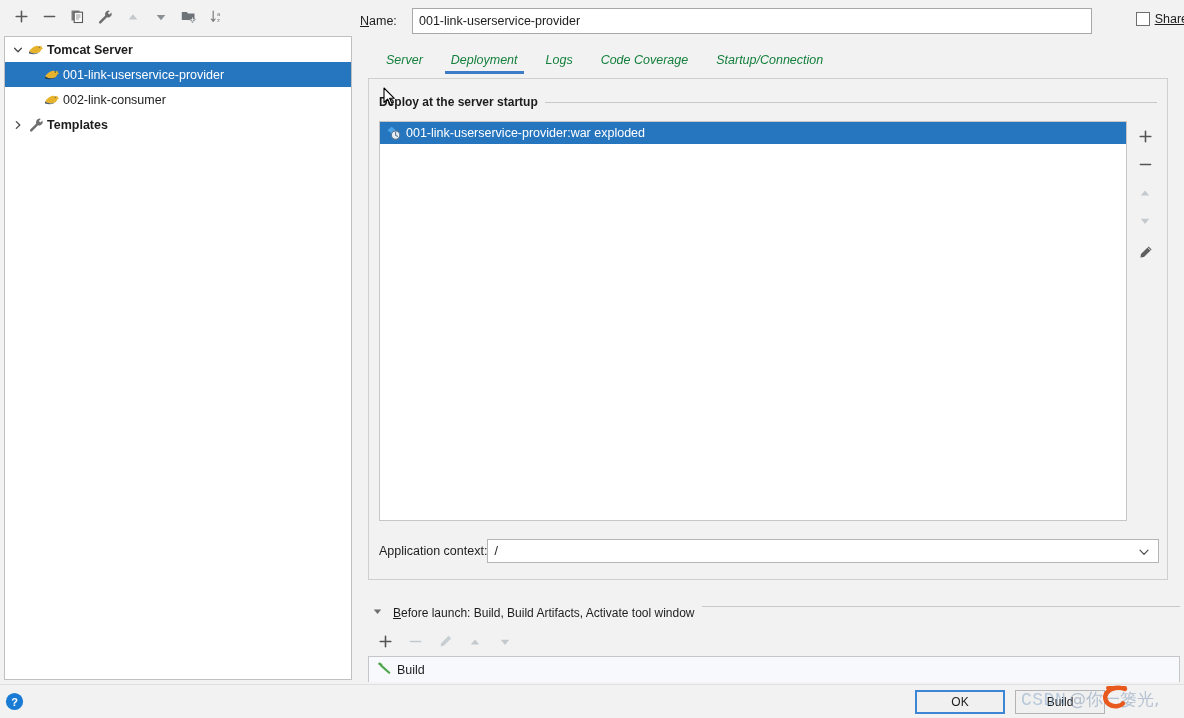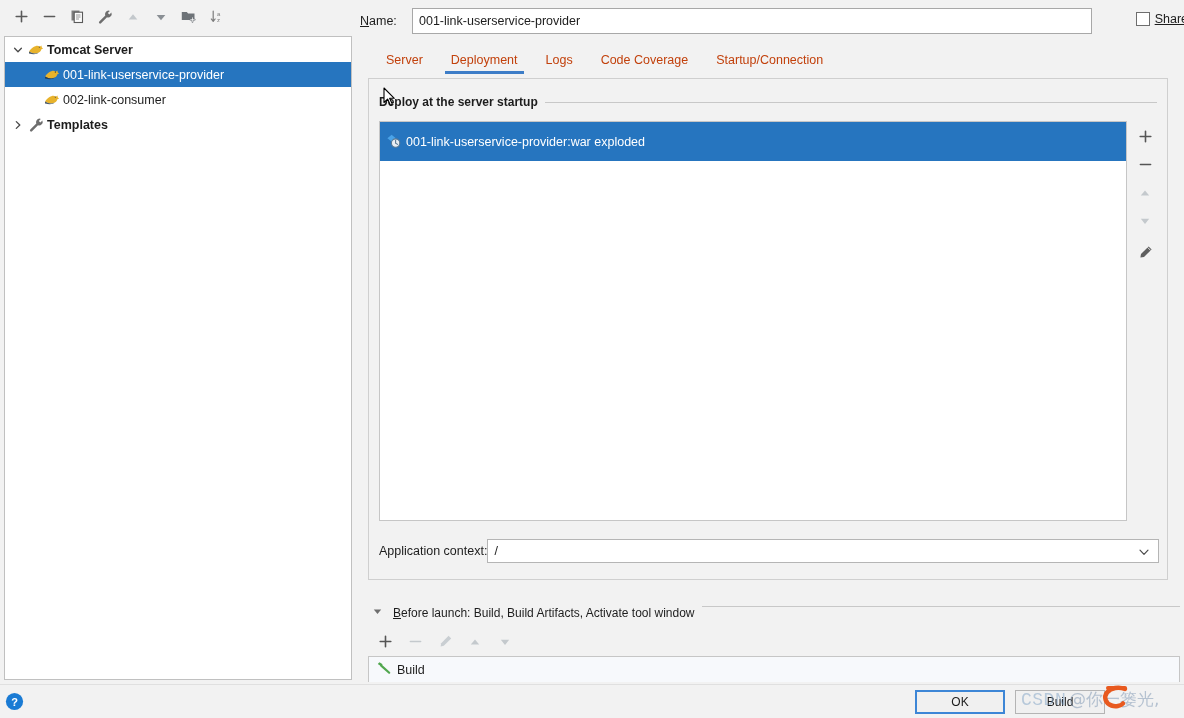"Server" .tab { color: #c2410c -> #15803d; font-style: none -> italic }
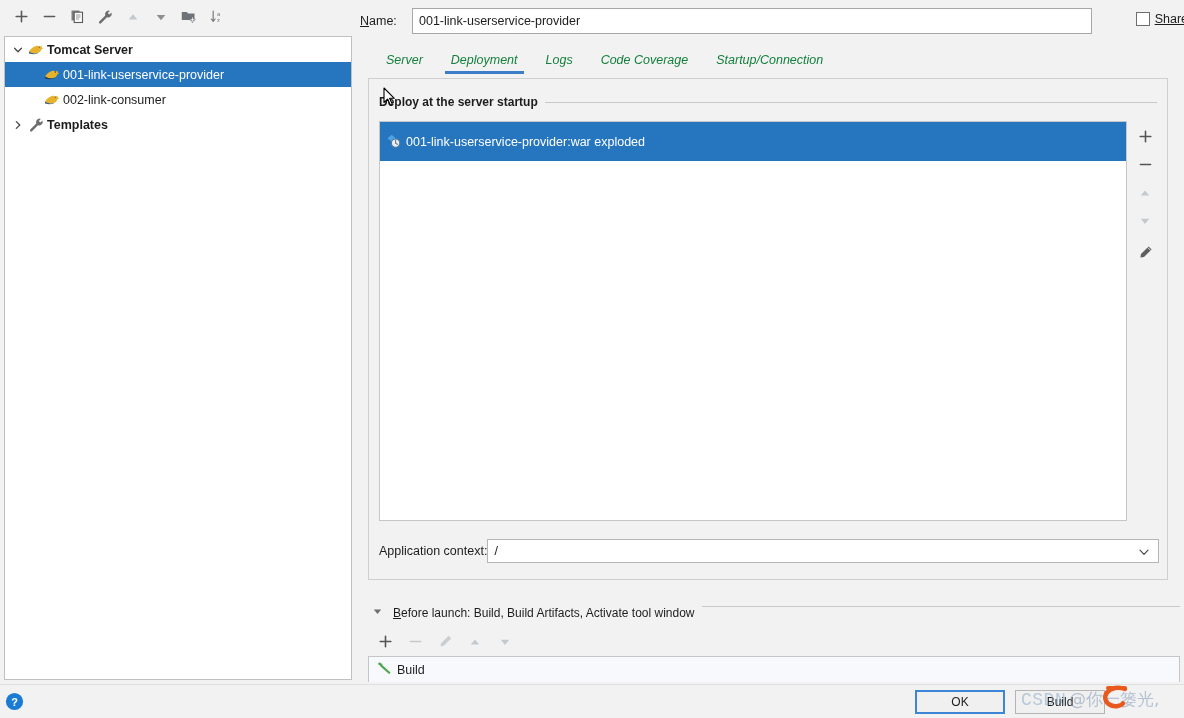"001-link-userservice-provider:war" .list-row { height: 39px -> 22px }
